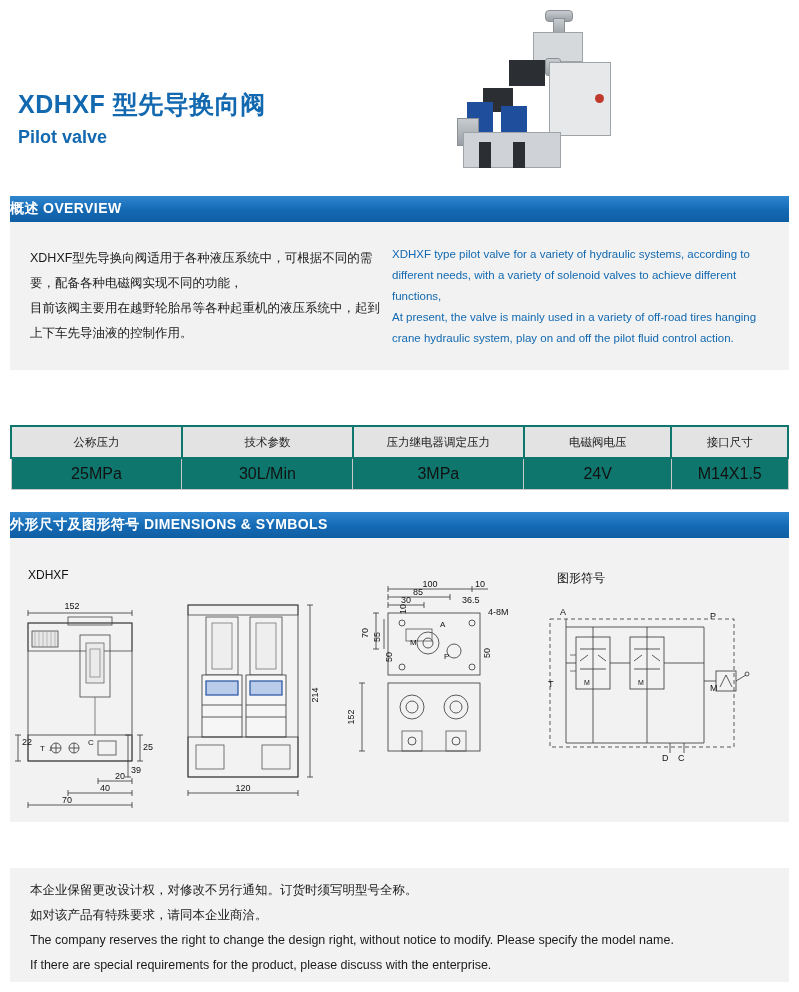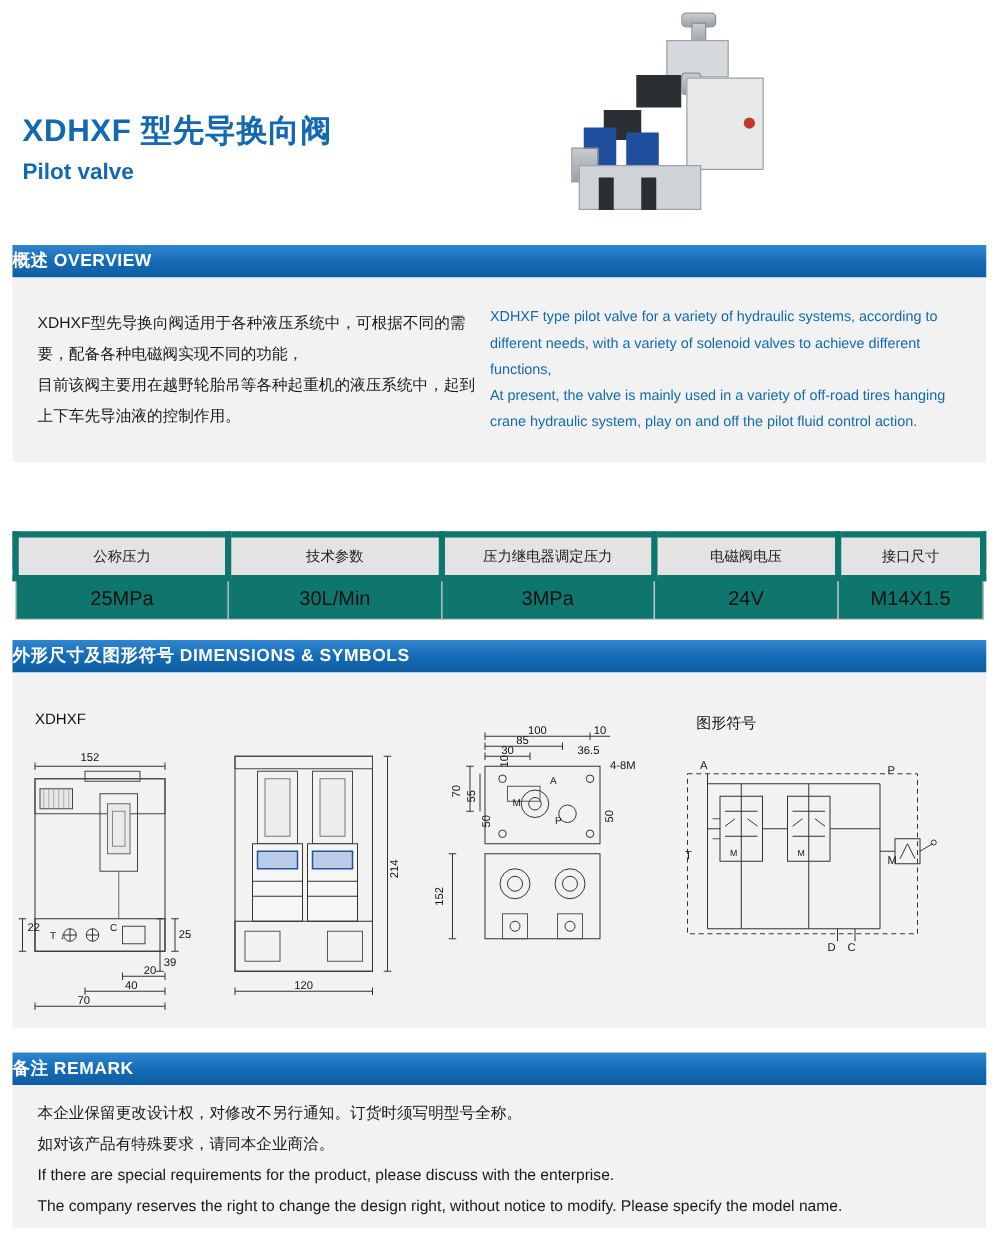"公称压力" .ptable th { border: 5px solid #0f766e -> 2px solid #0f766e }
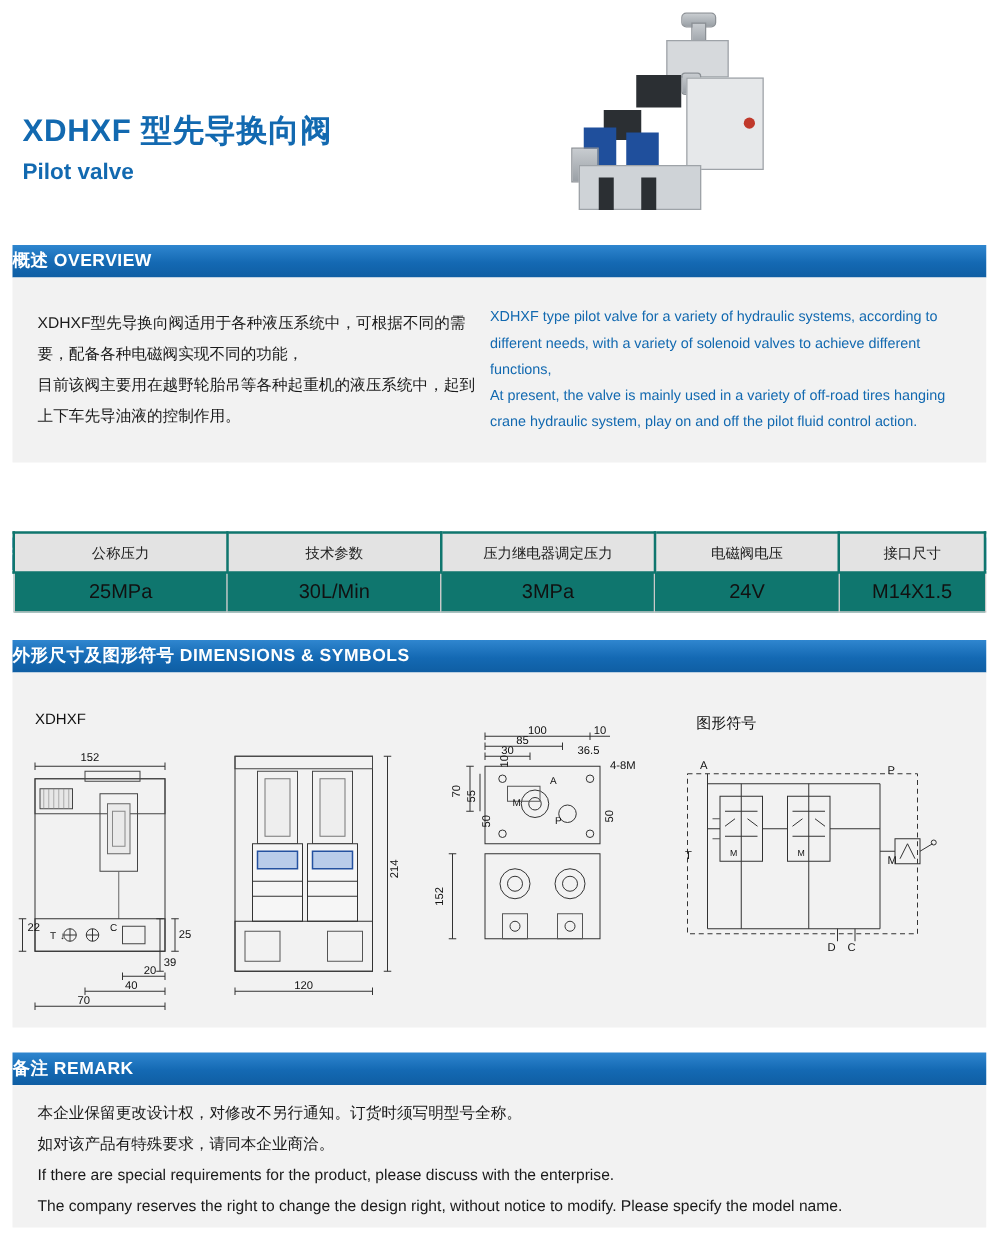"备注 REMARK" div.bar { html: <div> <span>备注 REMARK</span> </div> -> none }
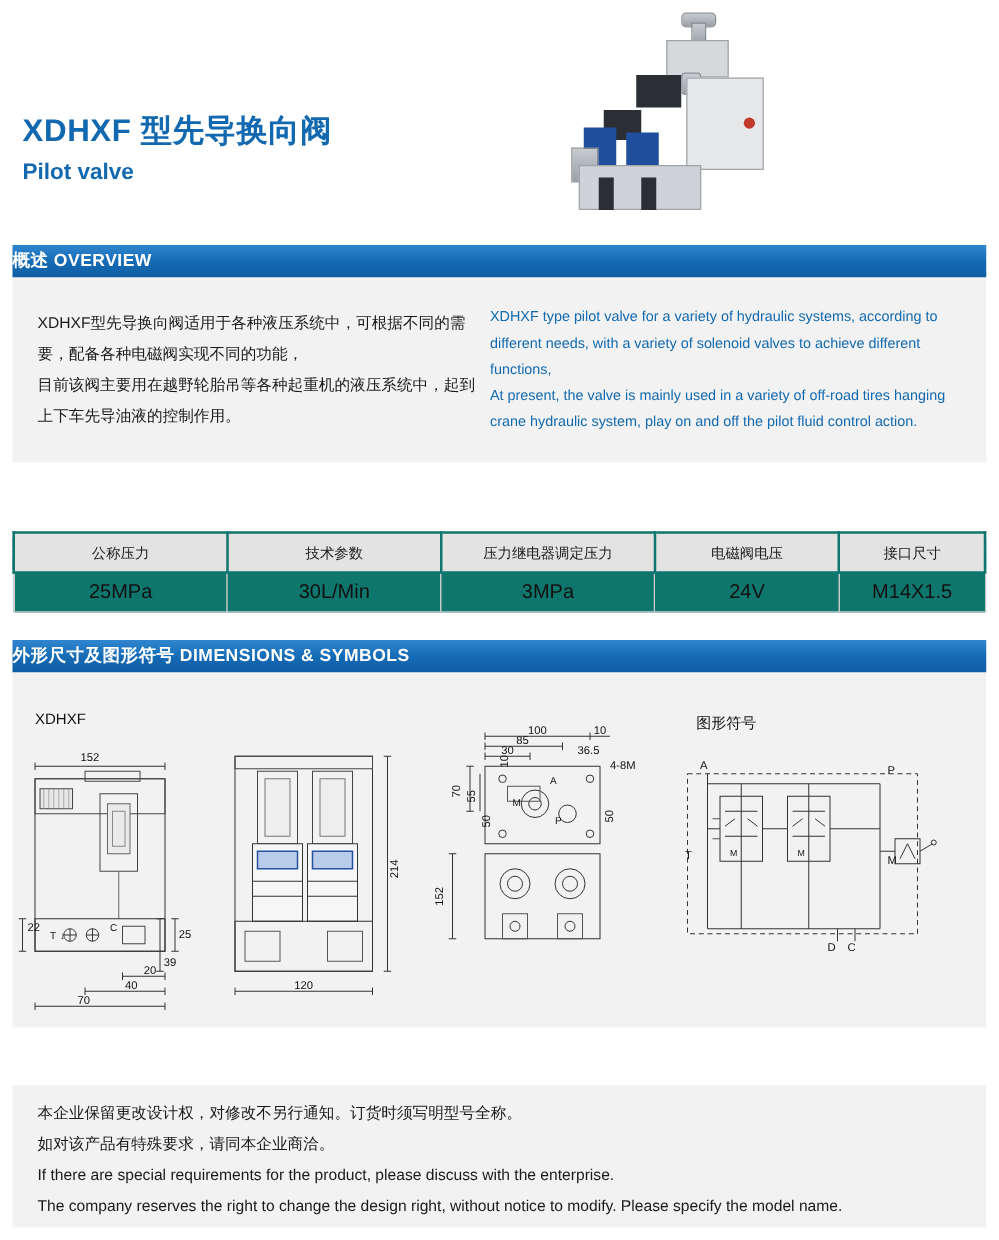"If there are special requirements" div.en { order: before "The company reserves the right" -> after "The company reserves the right" }
